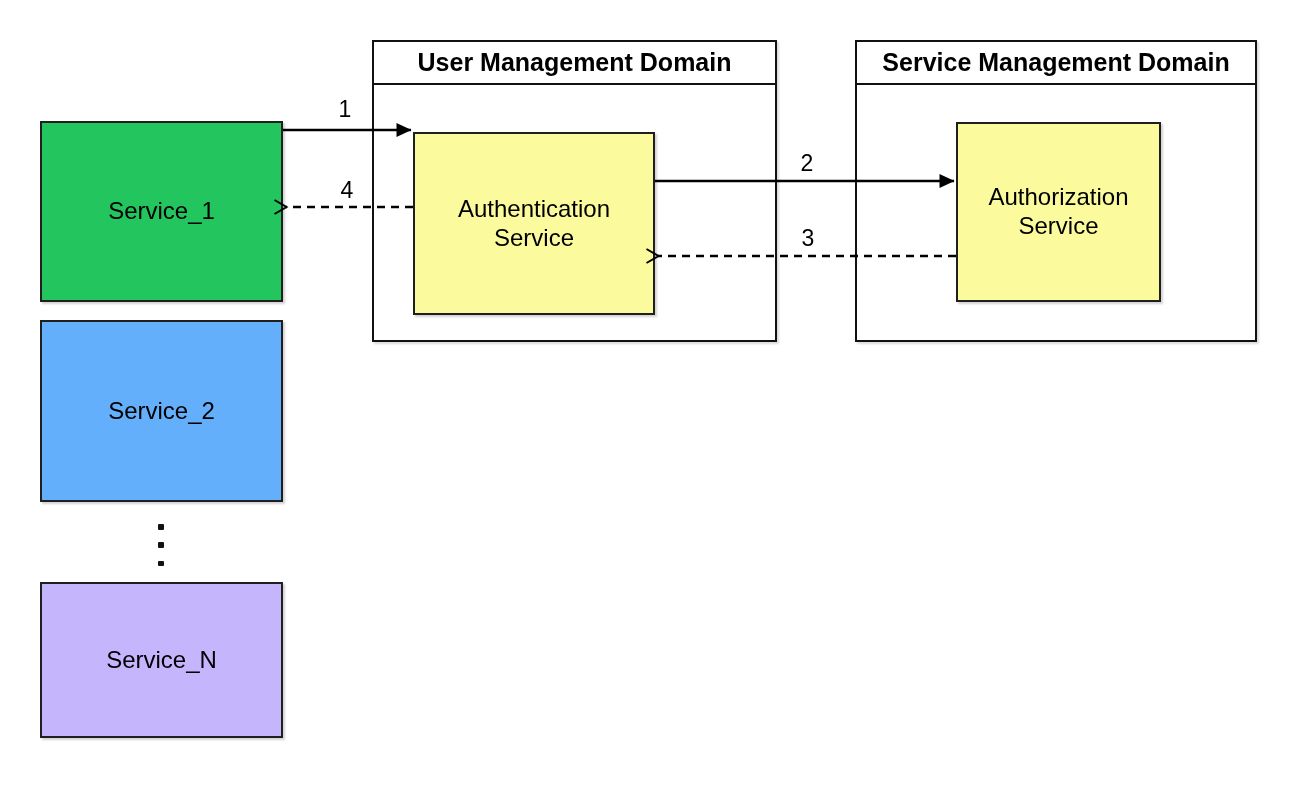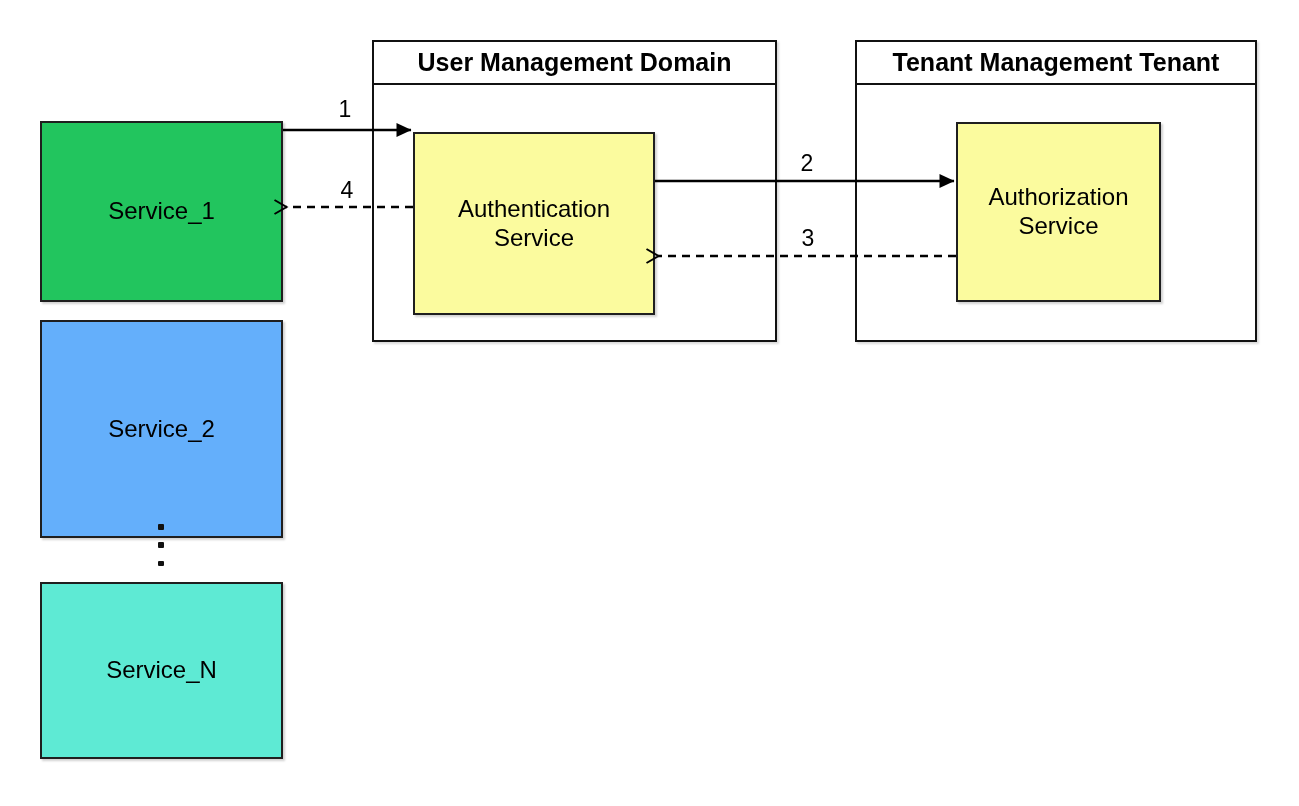"Tenant Management Tenant" div.domain-title { text: Tenant Management Tenant -> Service Management Domain }
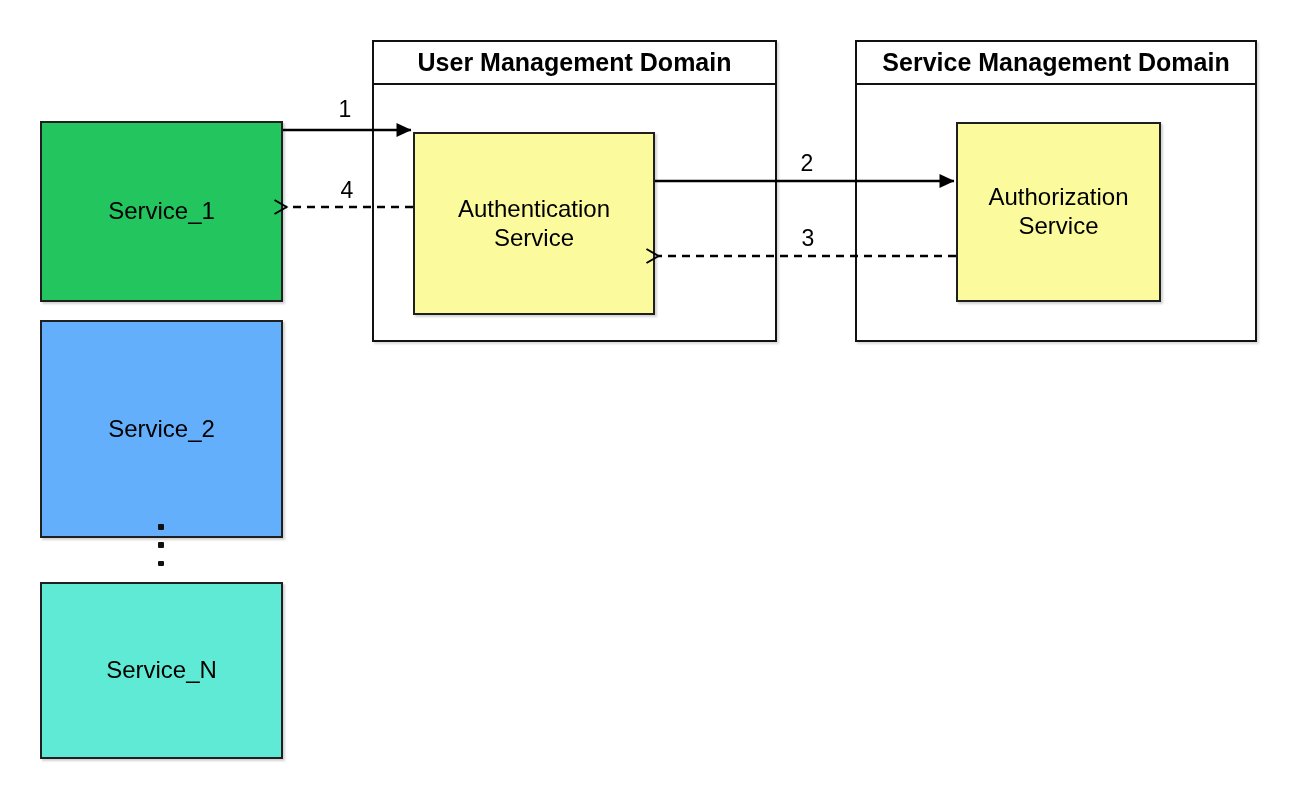"Service_2" .svc2 { height: 218px -> 182px }
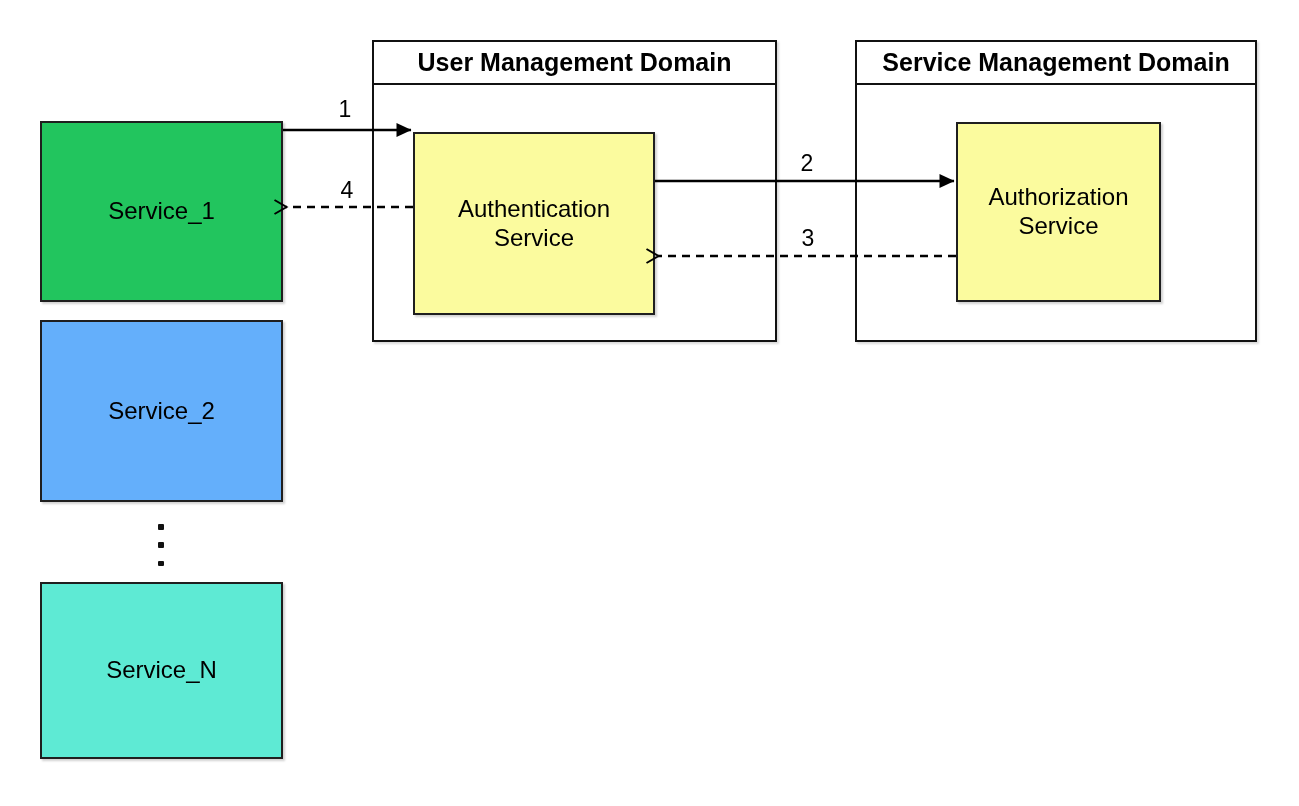"Service_N" .svcN { background: #5eead4 -> #c4b5fd; height: 177px -> 156px }
